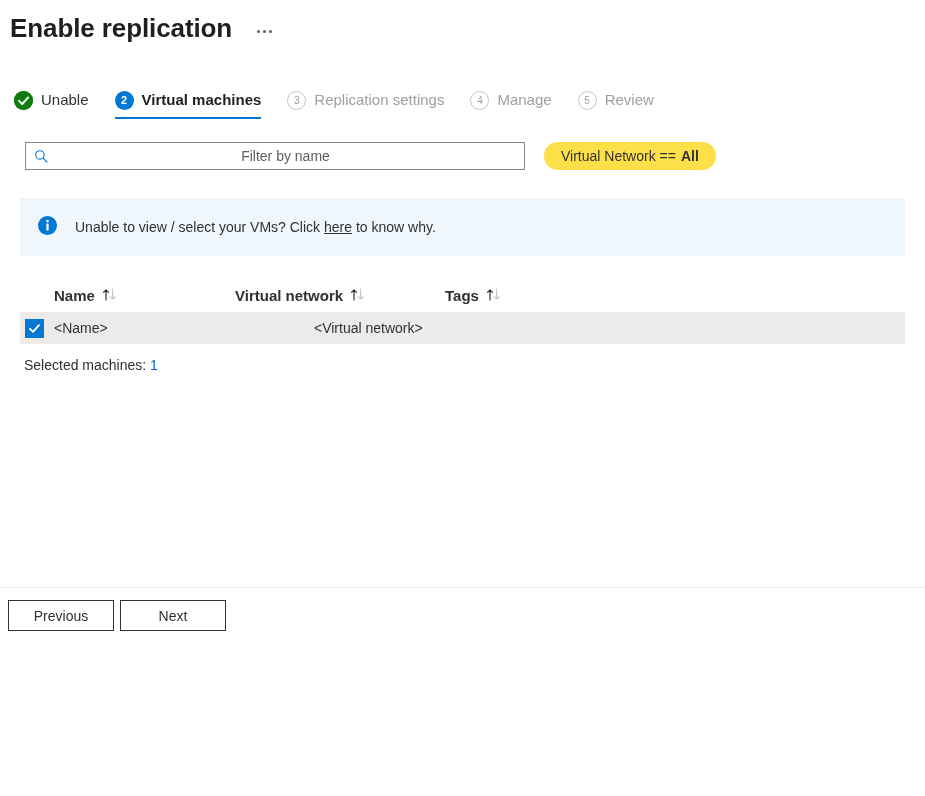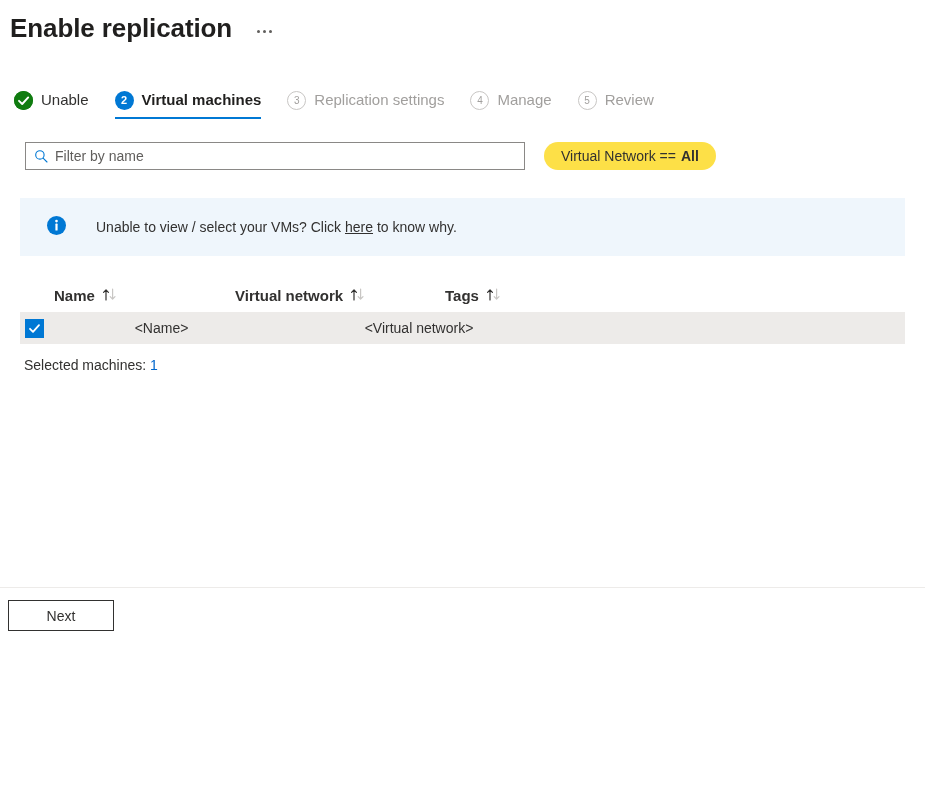"Filter by name" .search-input { text-align: none -> center }
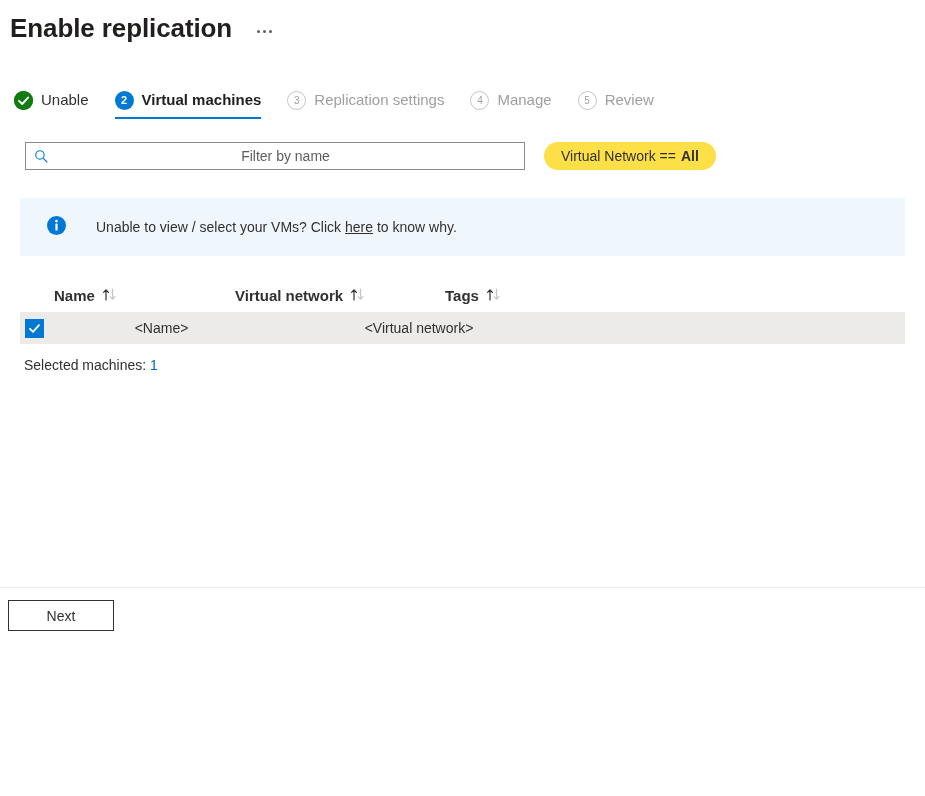"Unable to view / select" .info-banner { gap: 30px -> 18px; padding: 10px 14px 10px 27px -> 10px 14px 10px 18px }
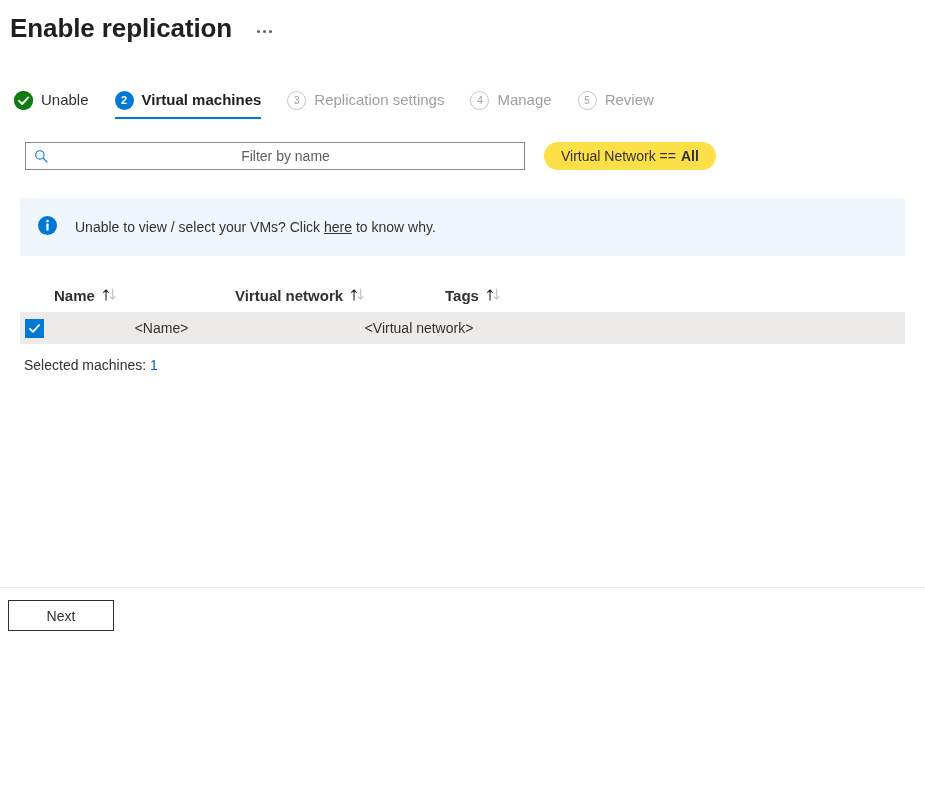"<Name>" .cell { text-align: center -> none }
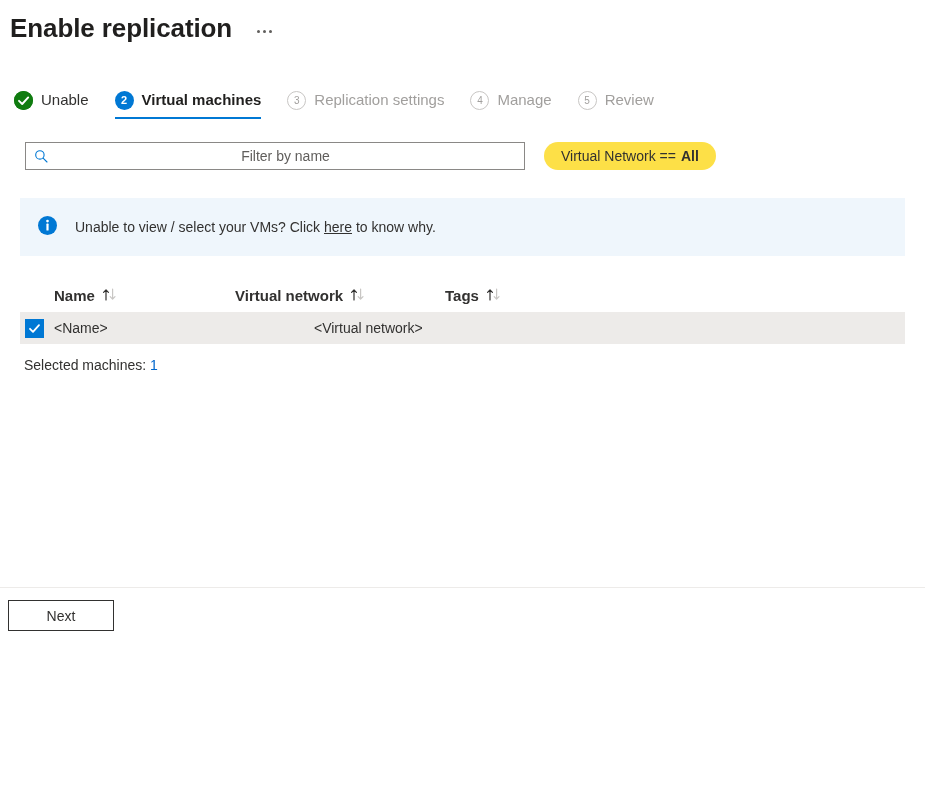"Previous" button.btn { html: none -> <button>Previous</button> }
